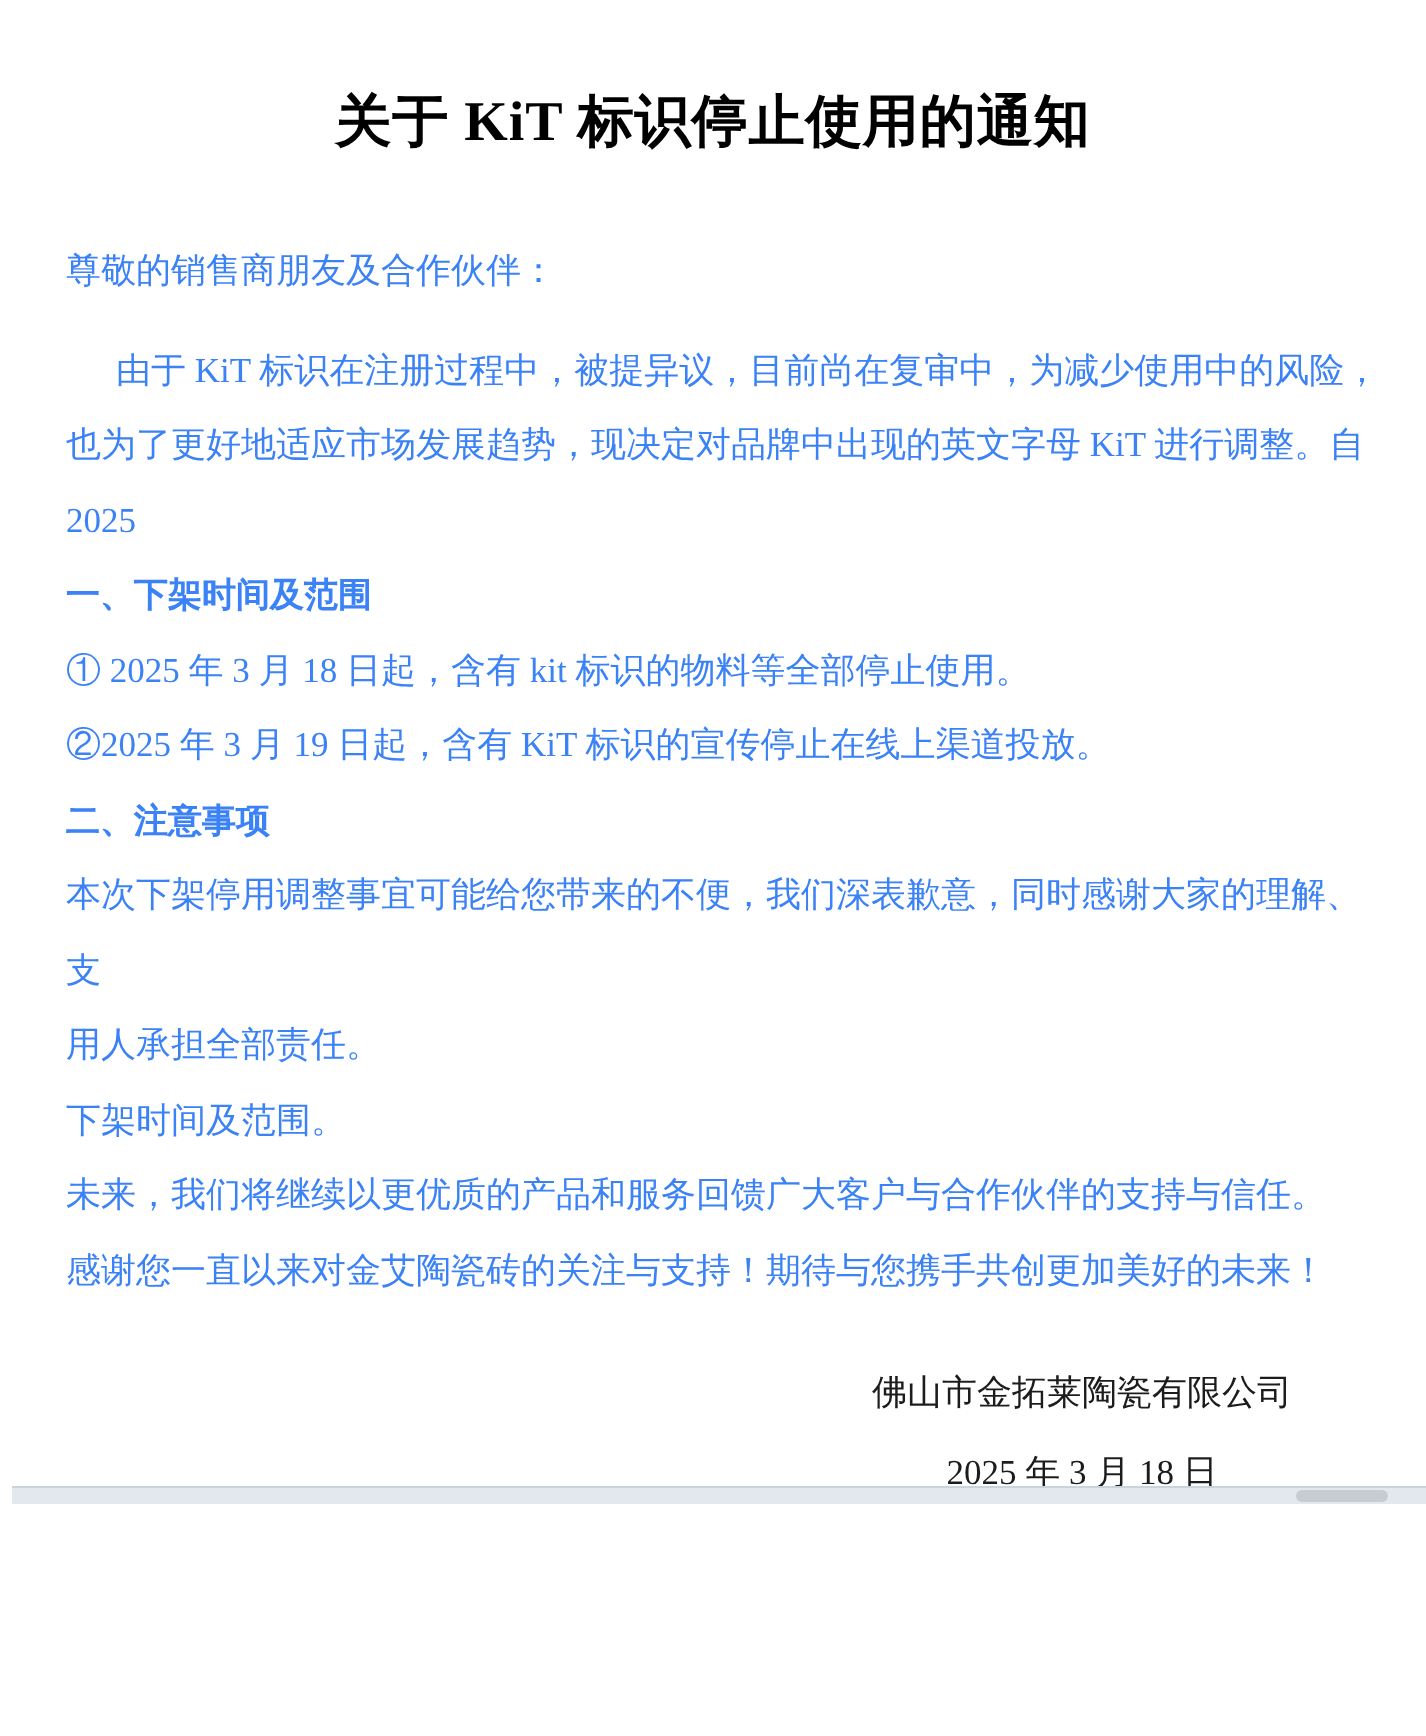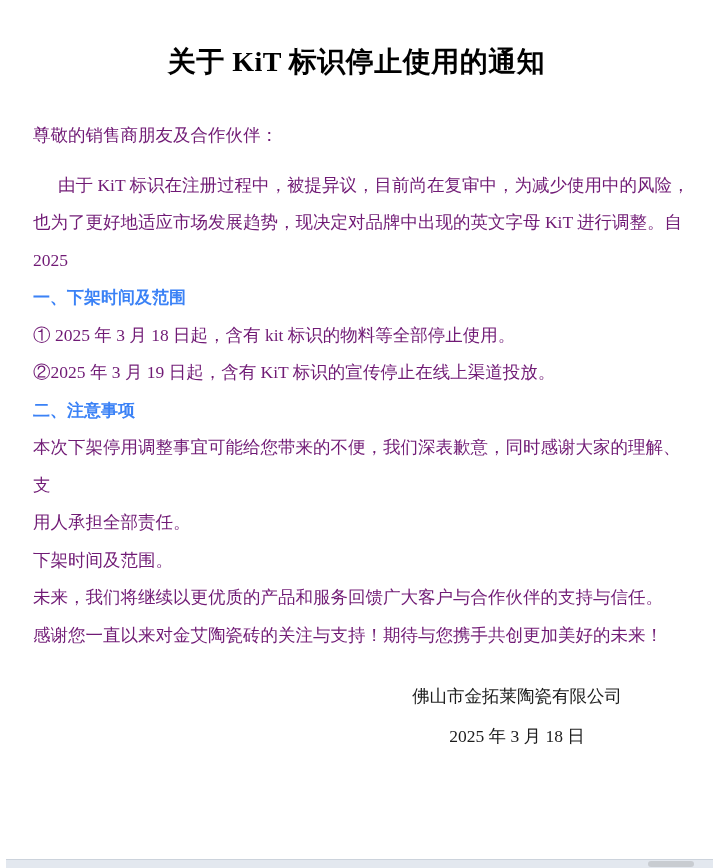"关于 KiT 标识停止使用的通知" .page { height: 868px -> 752px }
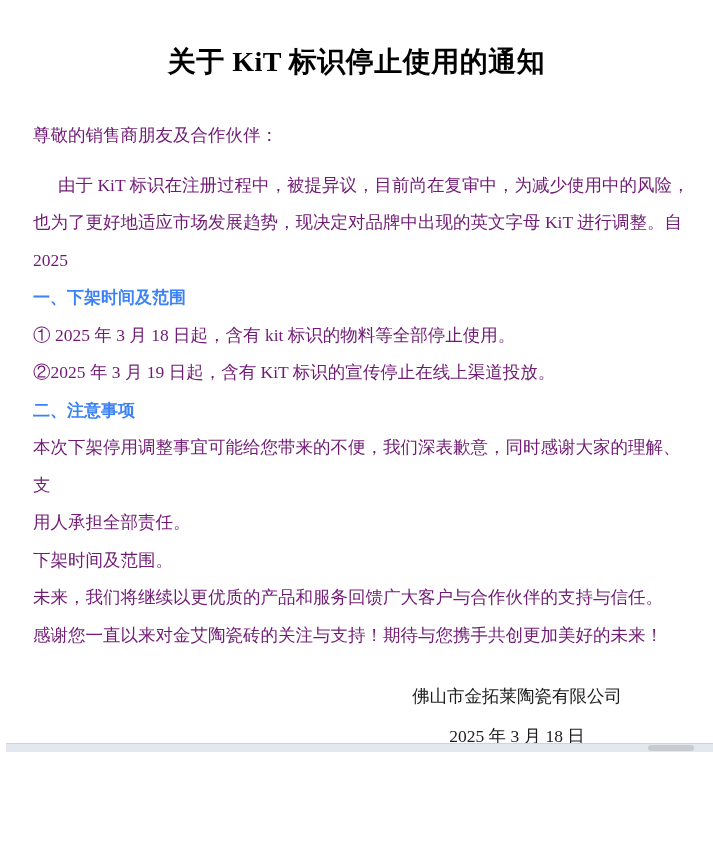"尊敬的销售商朋友及合作伙伴：" .line { color: #701a75 -> #3b82f6 }
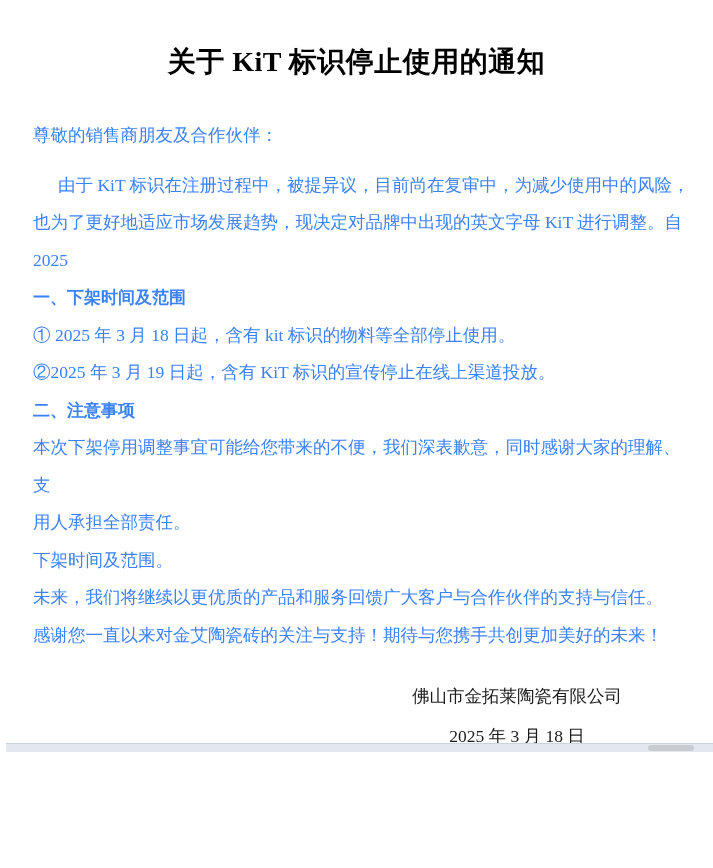"佛山市金拓莱陶瓷有限公司" .signature { left: 372px -> 396px }
